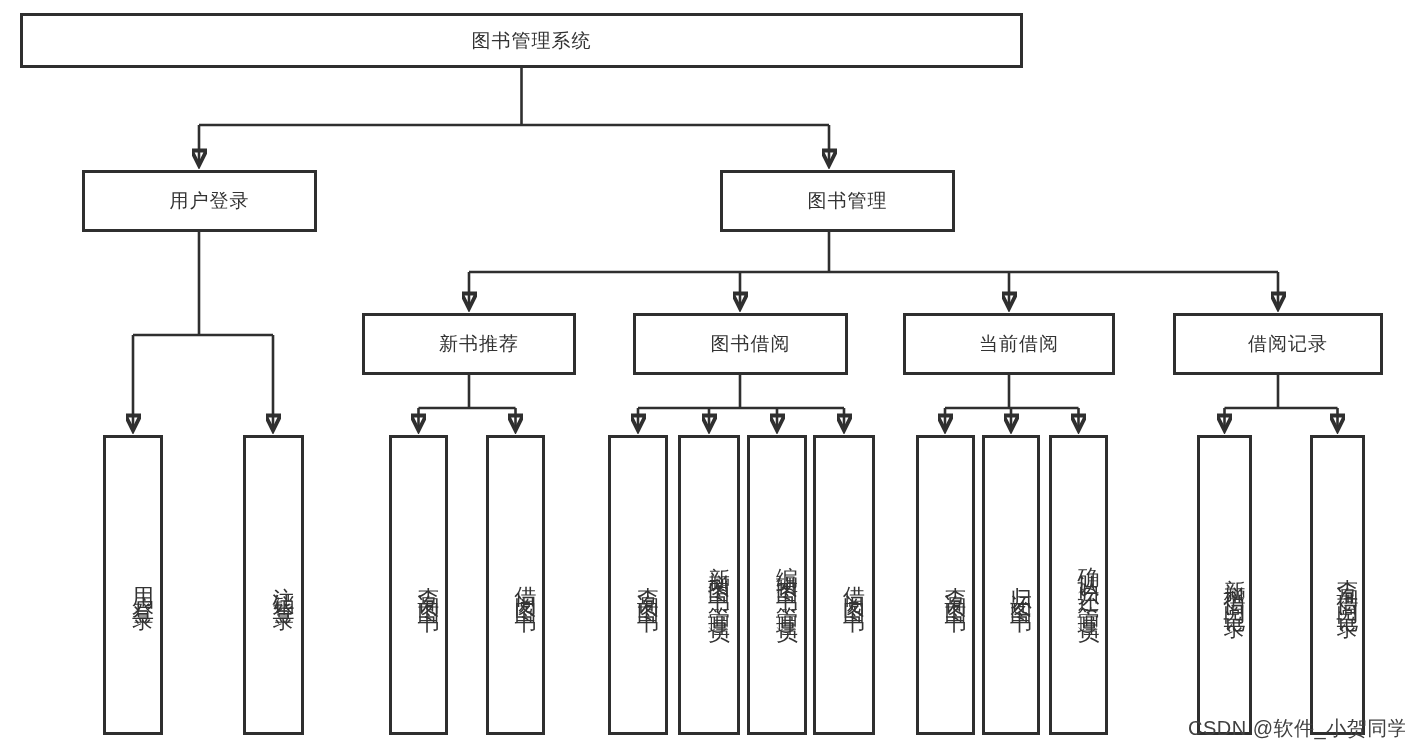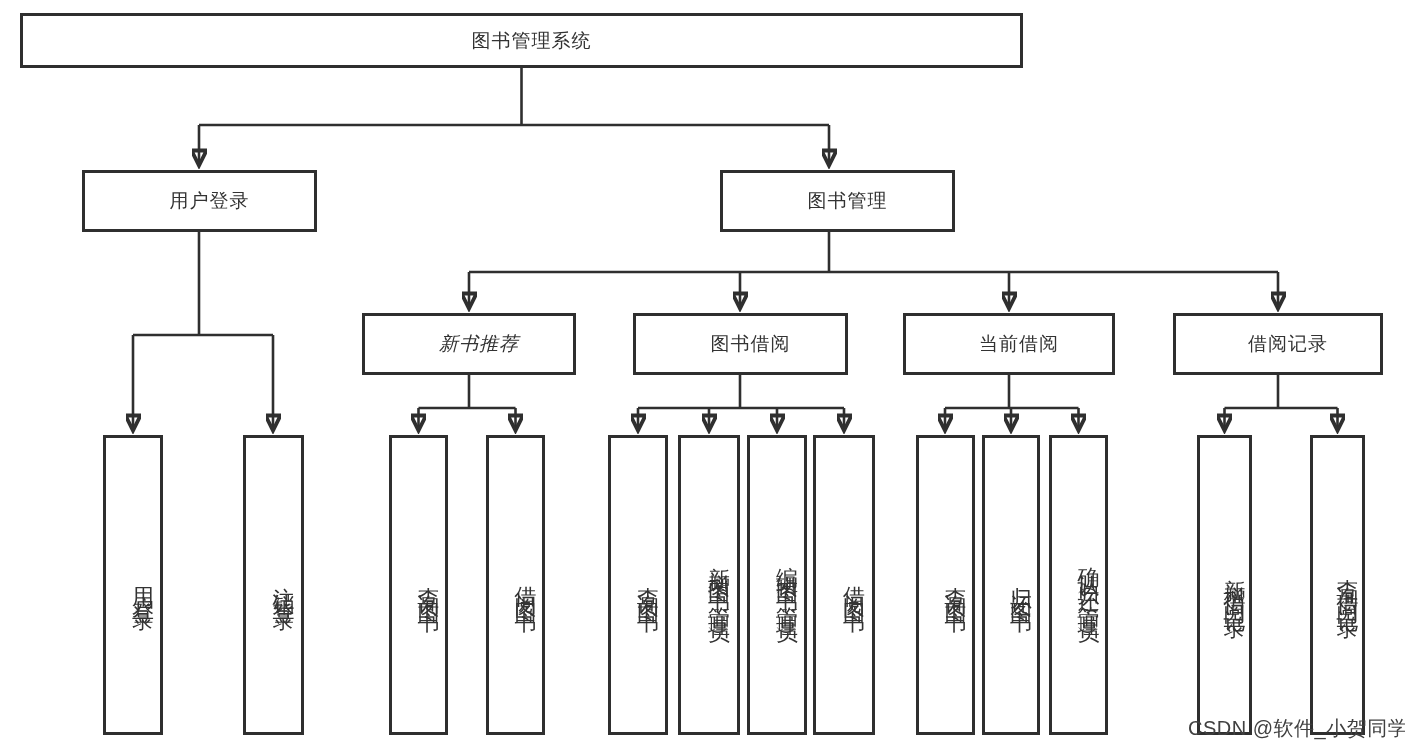"新书推荐" #n-new-book-rec { font-style: italic -> none }
